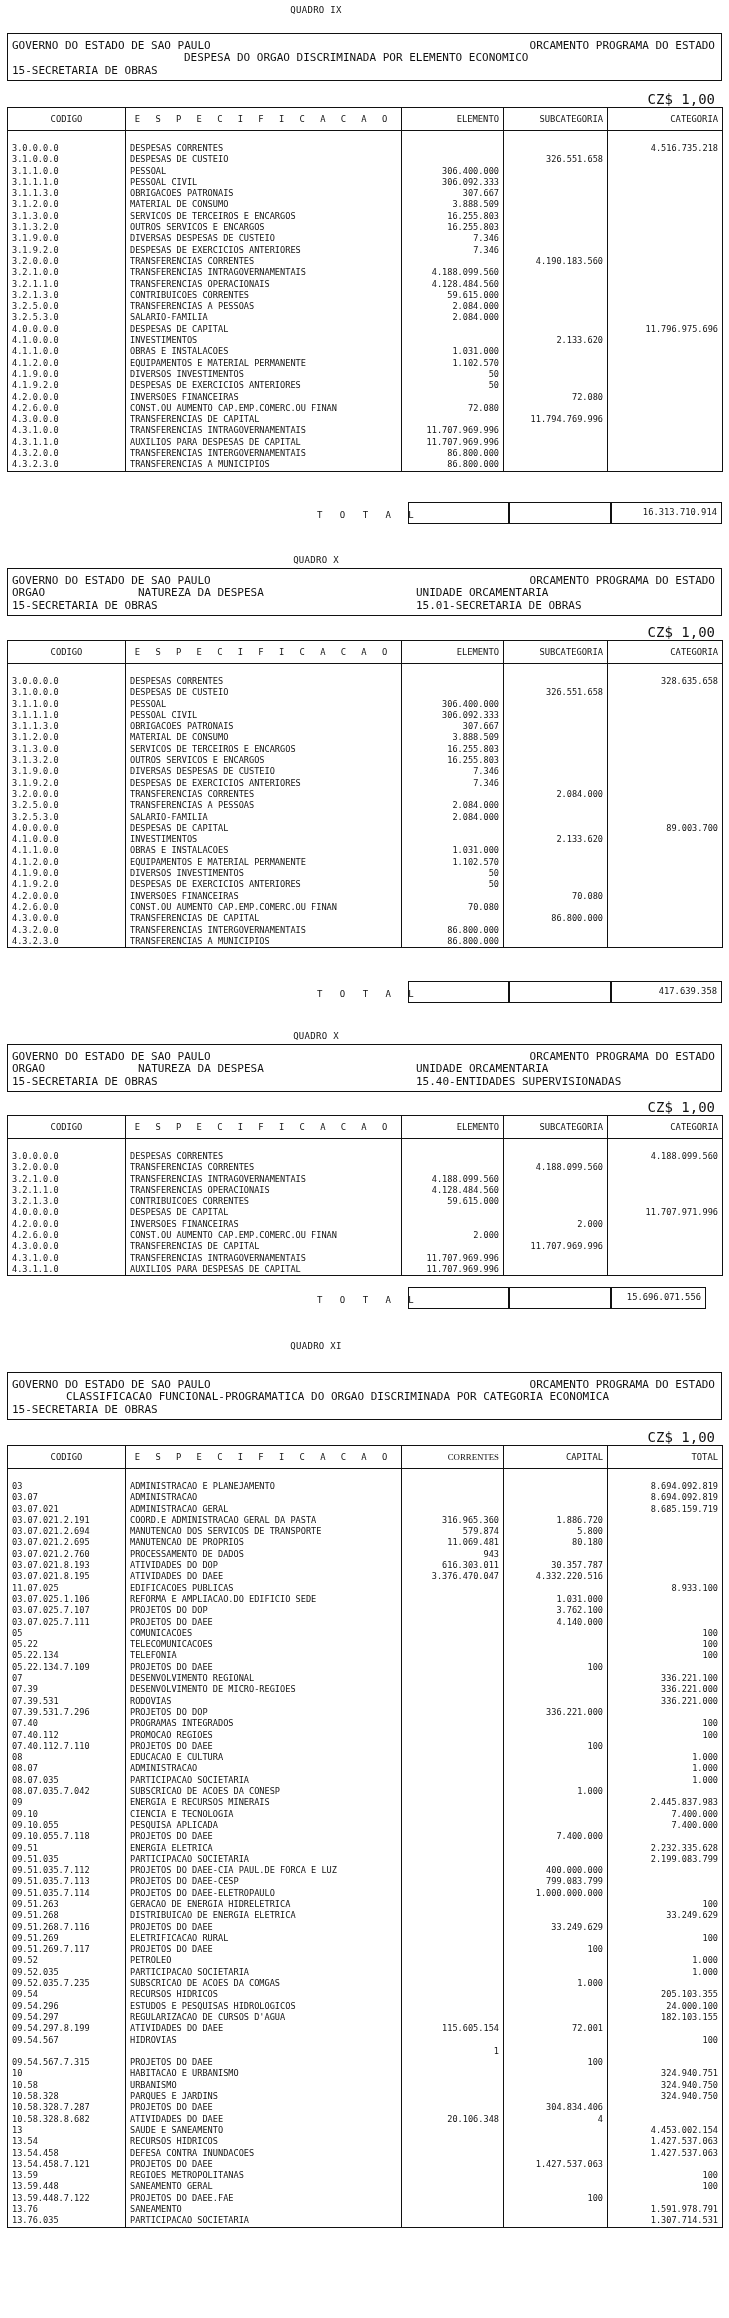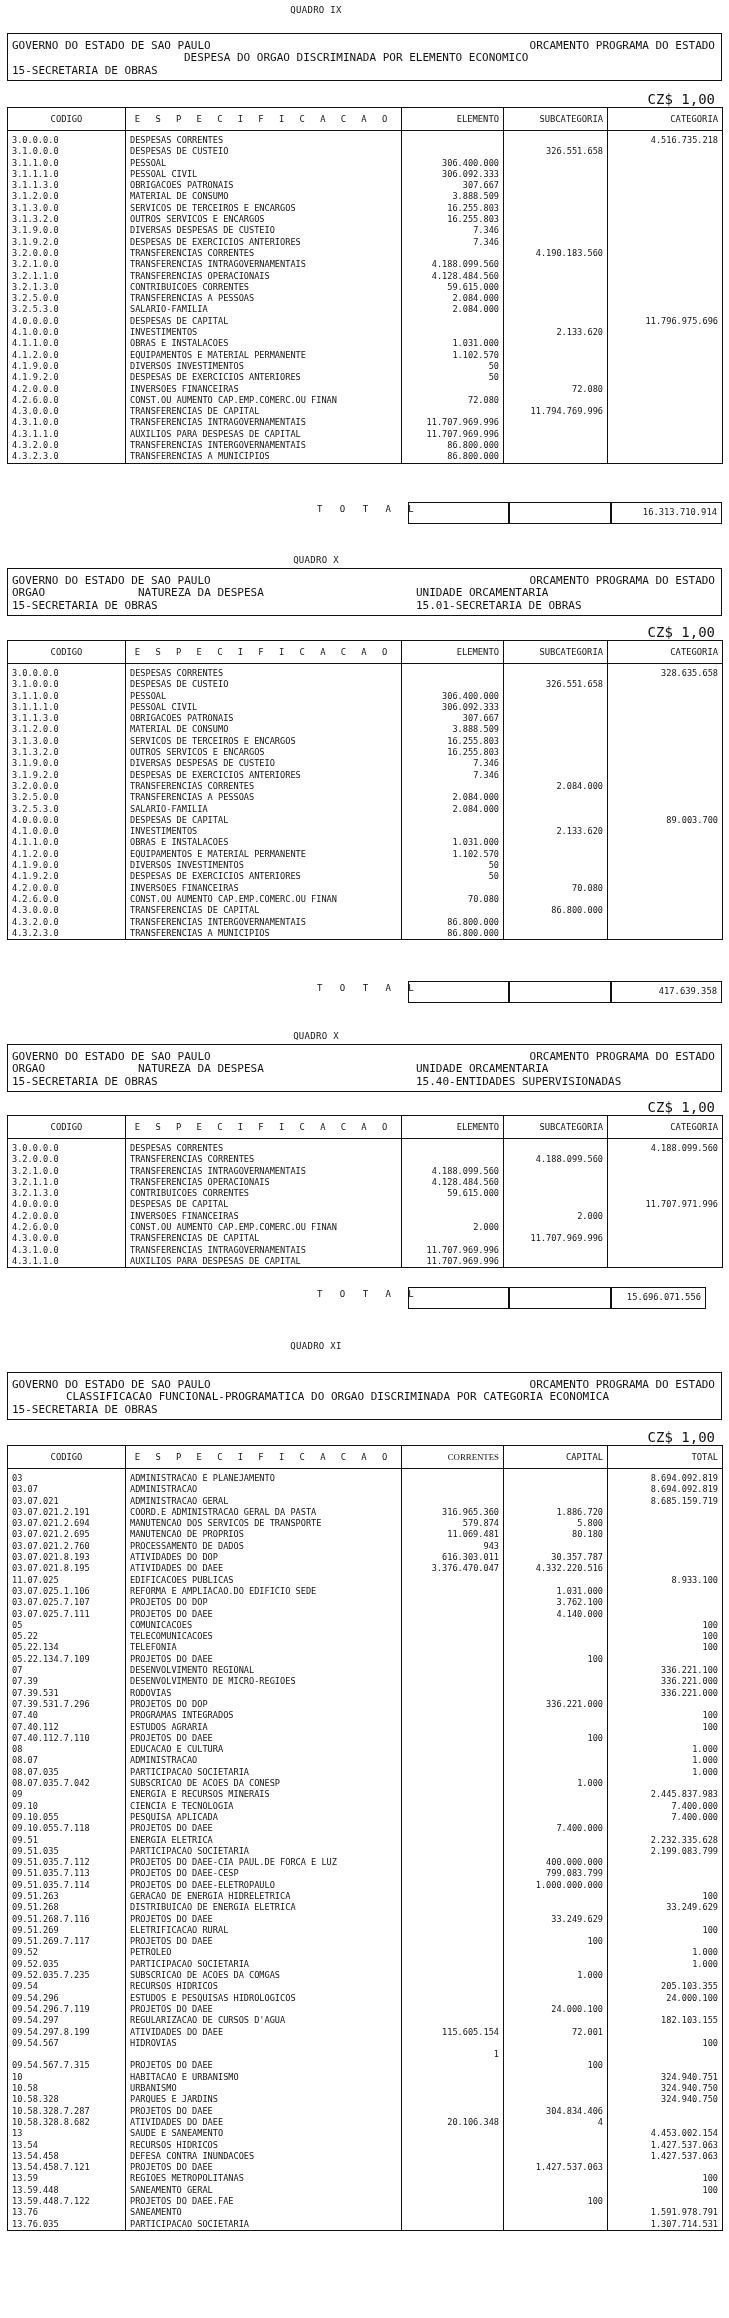"3.0.0.0.0" table.t tr.first td { padding-top: 4px -> 12px }
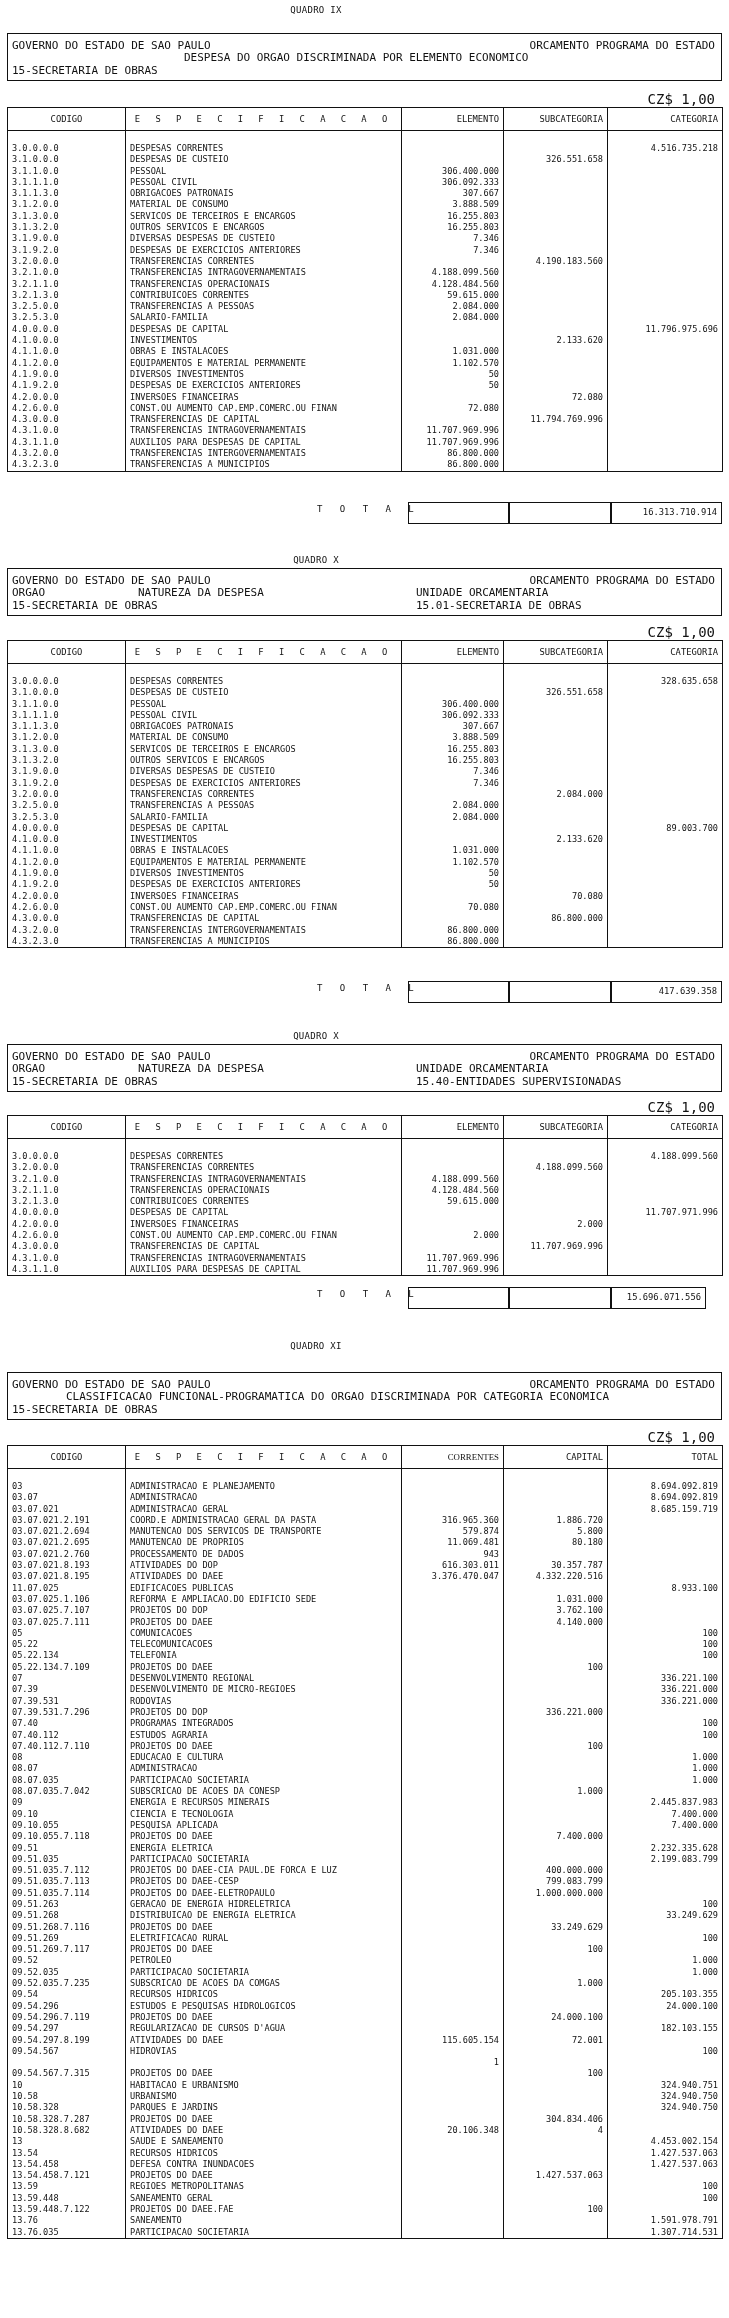"T O T A L" .totlbl { top: 2px -> 8px }
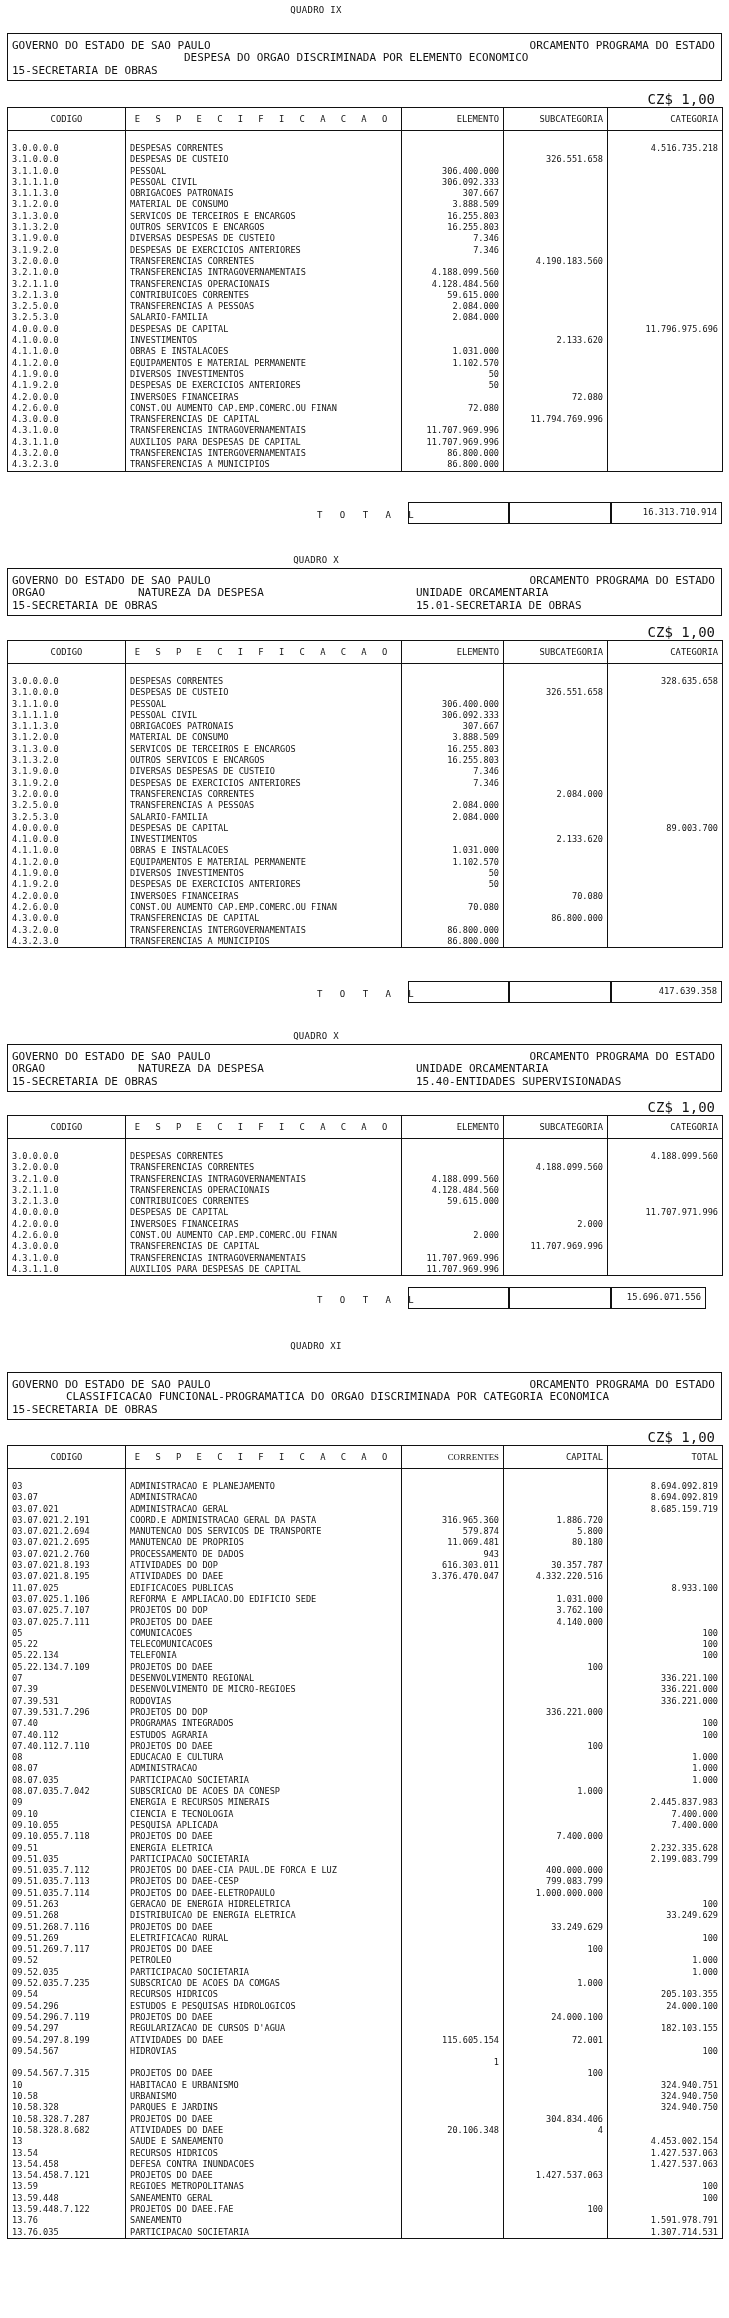"ESTUDOS AGRARIA" td { text: ESTUDOS AGRARIA -> PROMOCAO REGIOES }
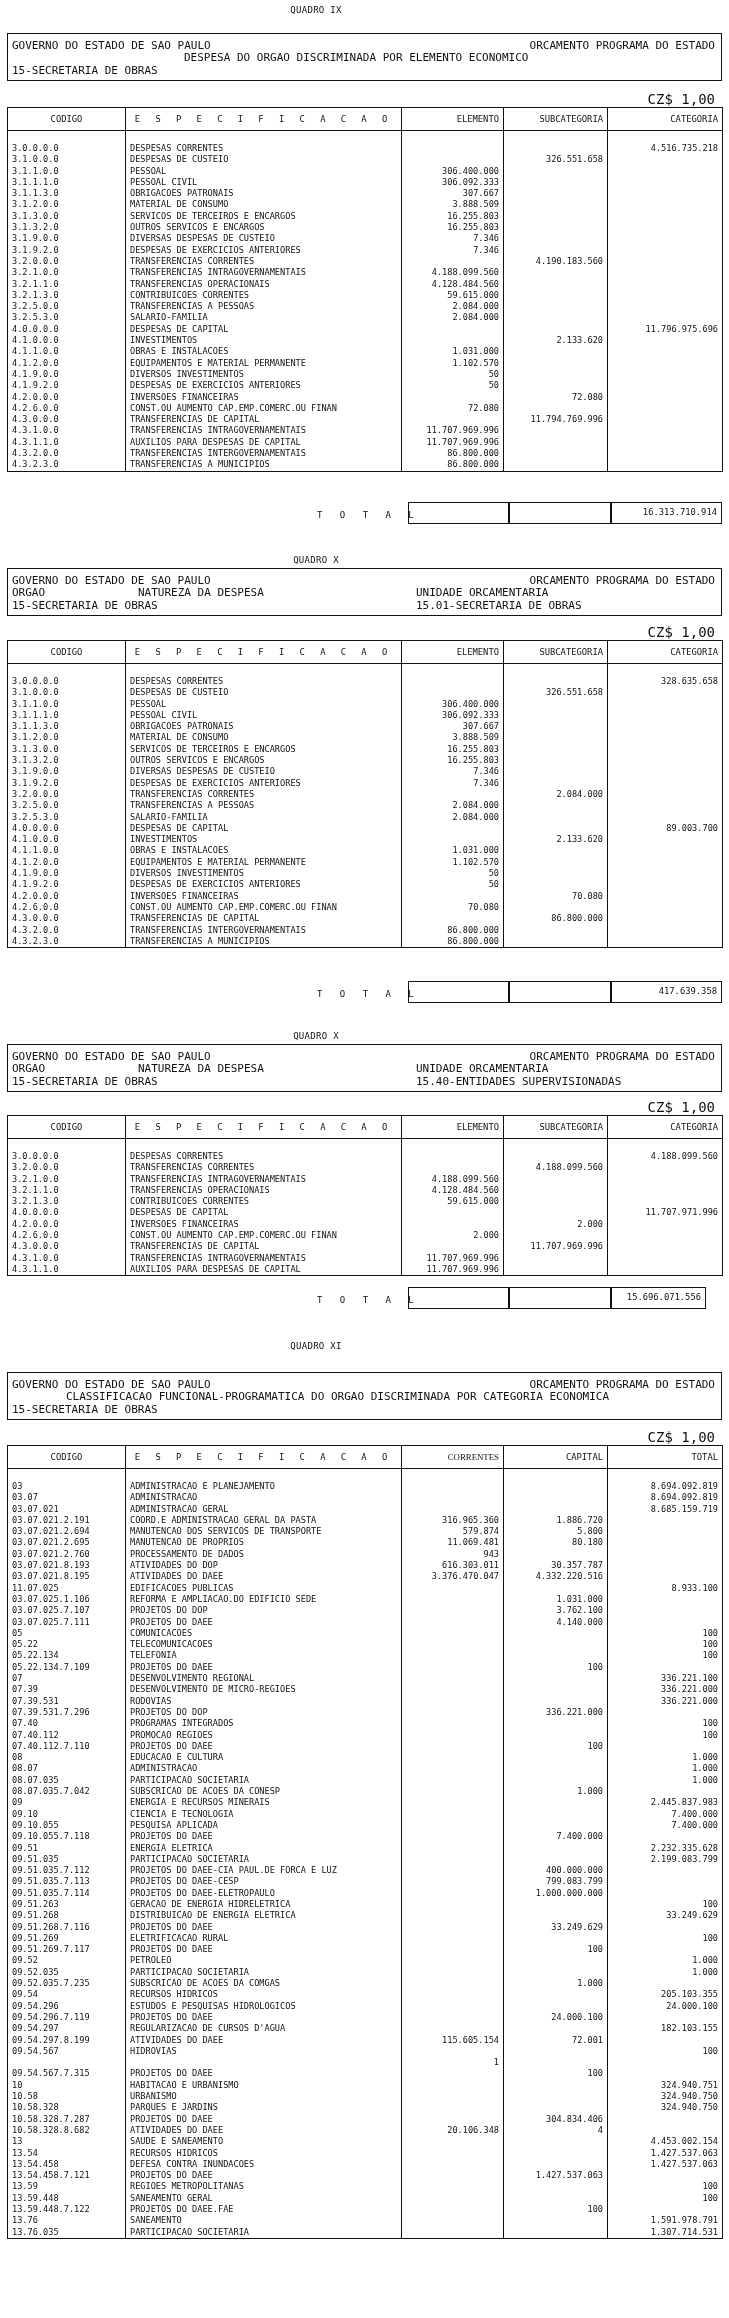"09.54.296.7.119" tr { html: <tr> <td>09.54.296.7.119</td> <td>PROJETOS DO DAEE</td> <td></td> <td>24.000.100</td> <td></td> </tr> -> none }
